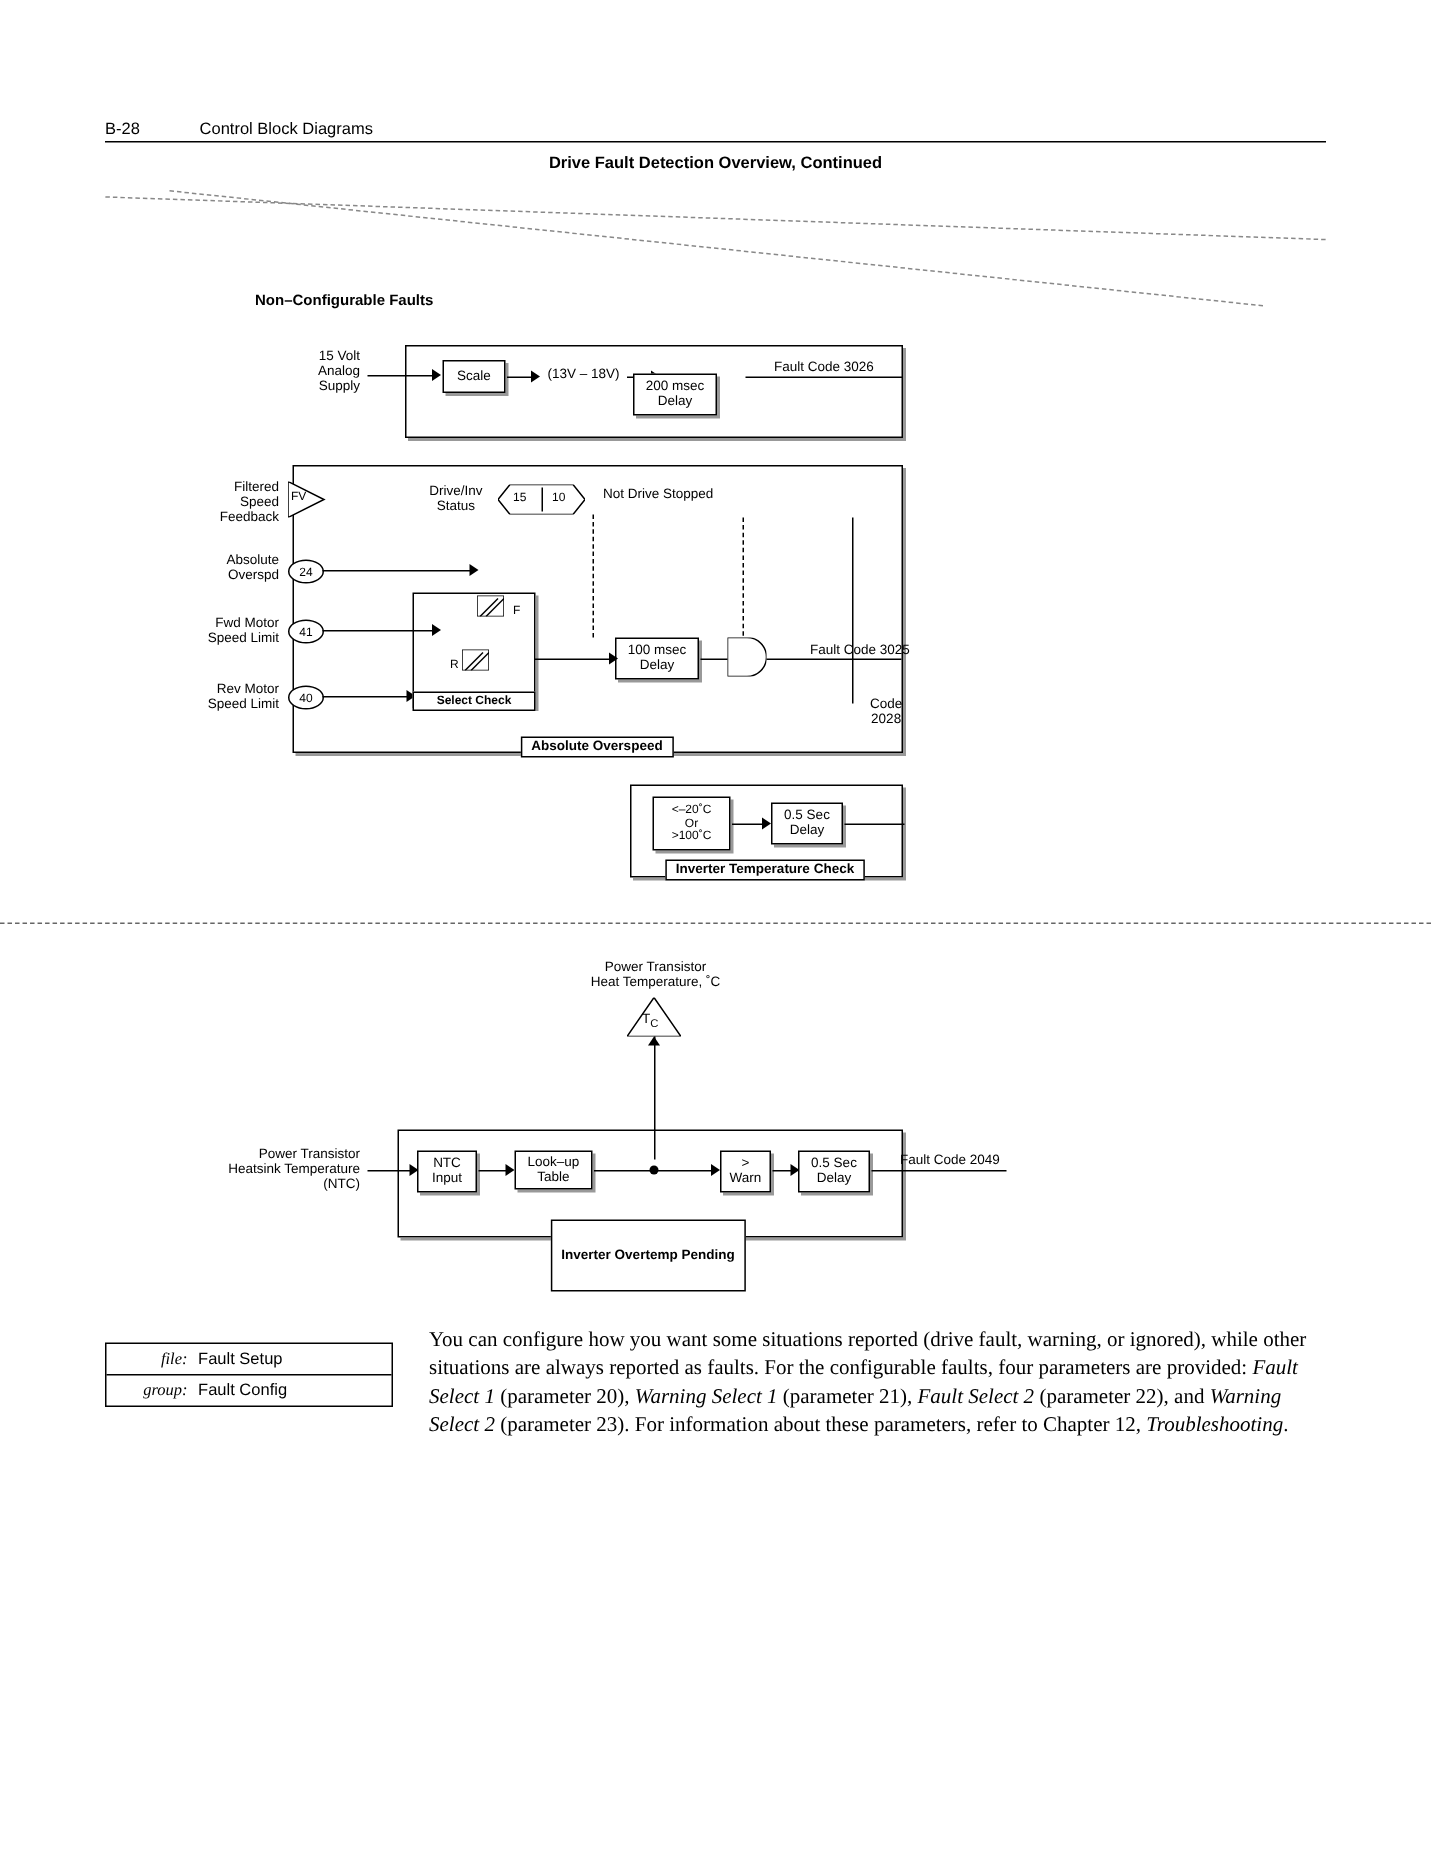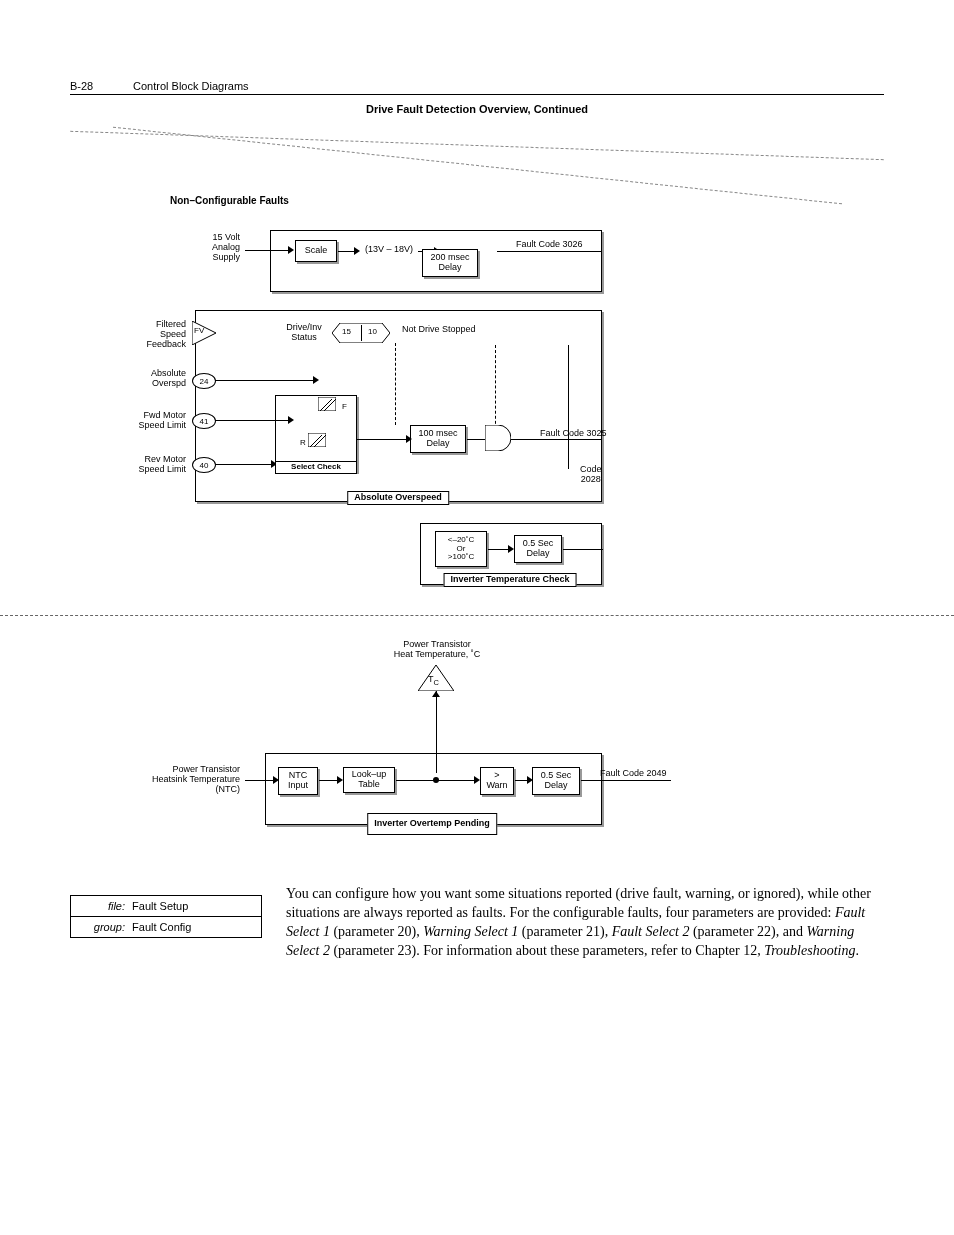"Inverter Overtemp Pending" div.label { padding: 5px 6px -> 18px 6px }
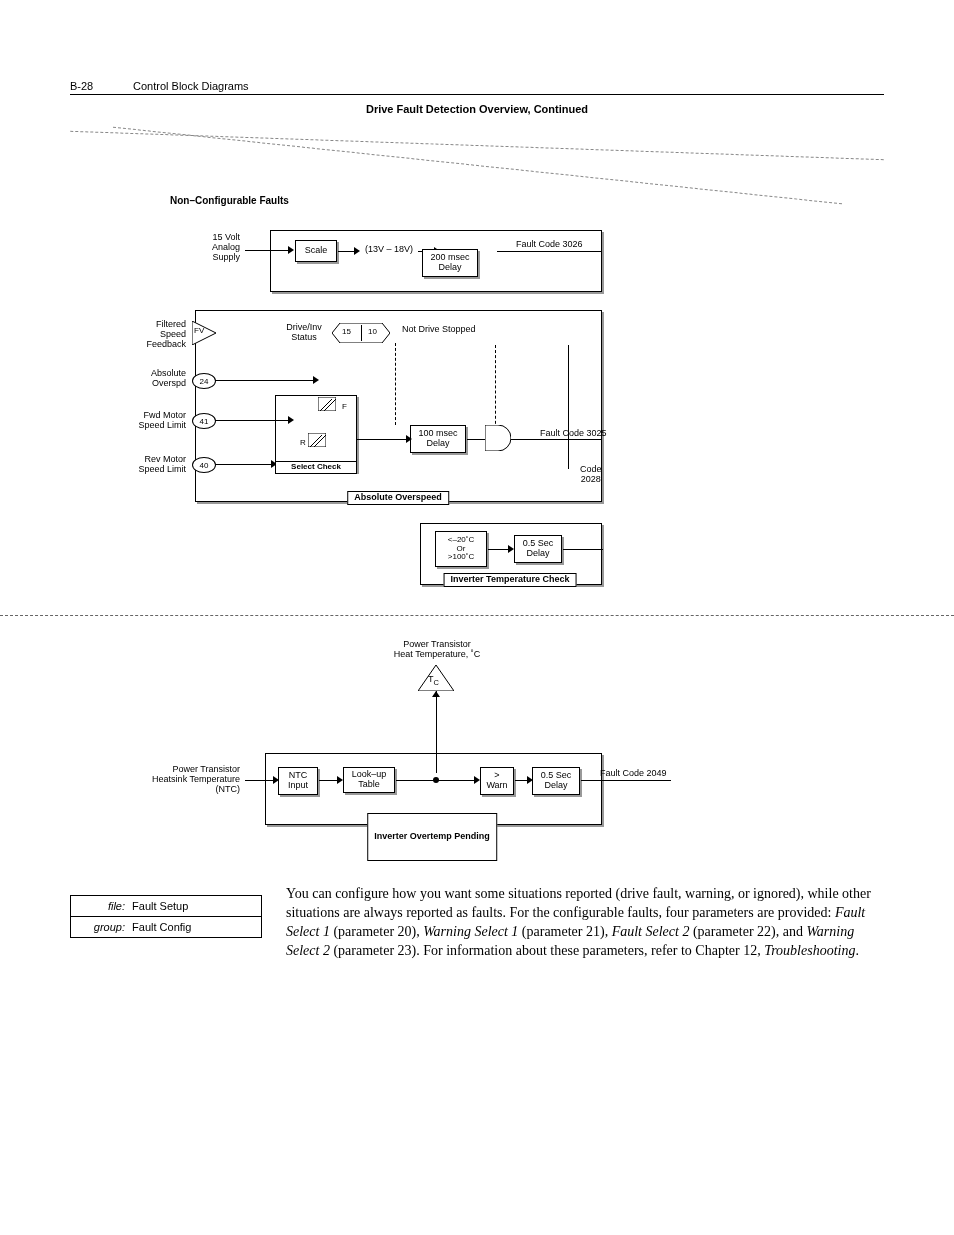"file:" .tbl-key { font-family: Liberation Sans, sans-serif -> Liberation Serif, serif }
